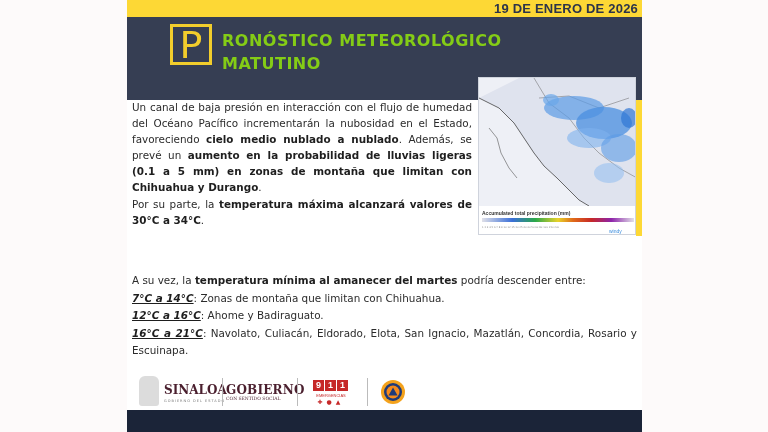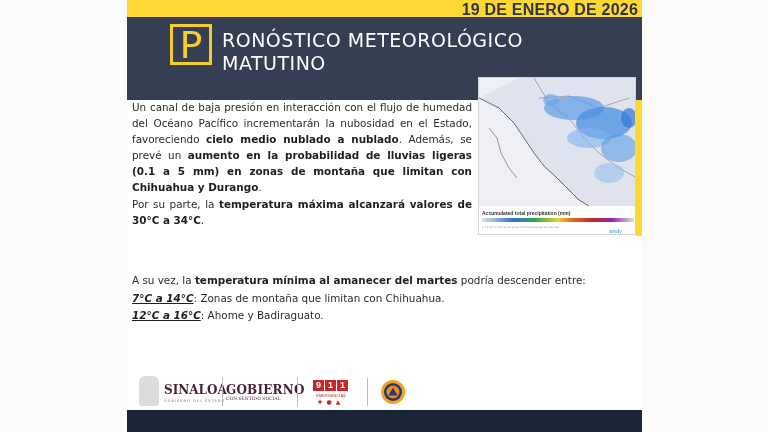"19 DE ENERO DE 2026" .date { font-size: 16px -> 13px }
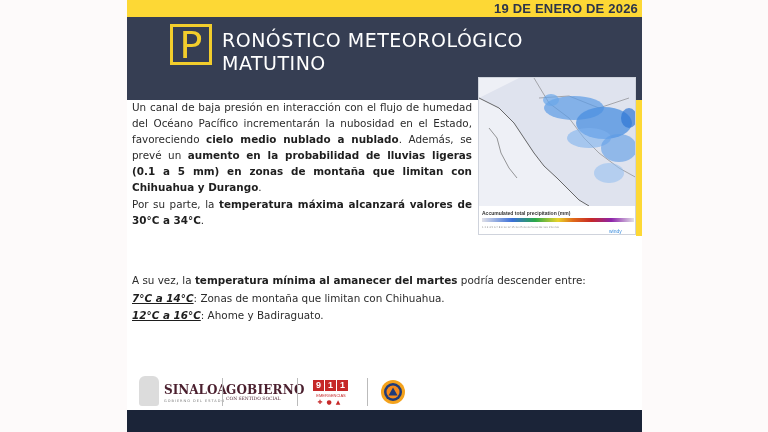"RONÓSTICO METEOROLÓGICO" .title { color: #ffffff -> #84cc16; font-size: 19px -> 16px; font-weight: normal -> bold }
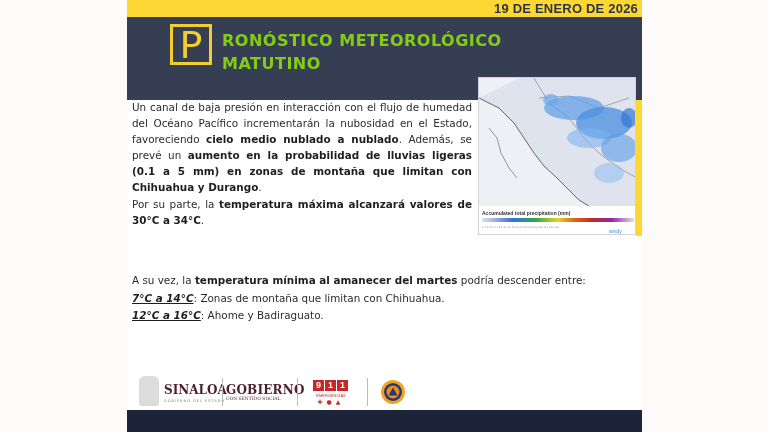"16°C a 21°C: Navolato, Culiacán," div { html: none -> <div><span>16°C a 21°C</span><span>: Navolato, Culiacán, Eldorado, Elota, San Ignacio, Mazatlán, Concordia, Rosario y Escuinapa.</span></div> }
